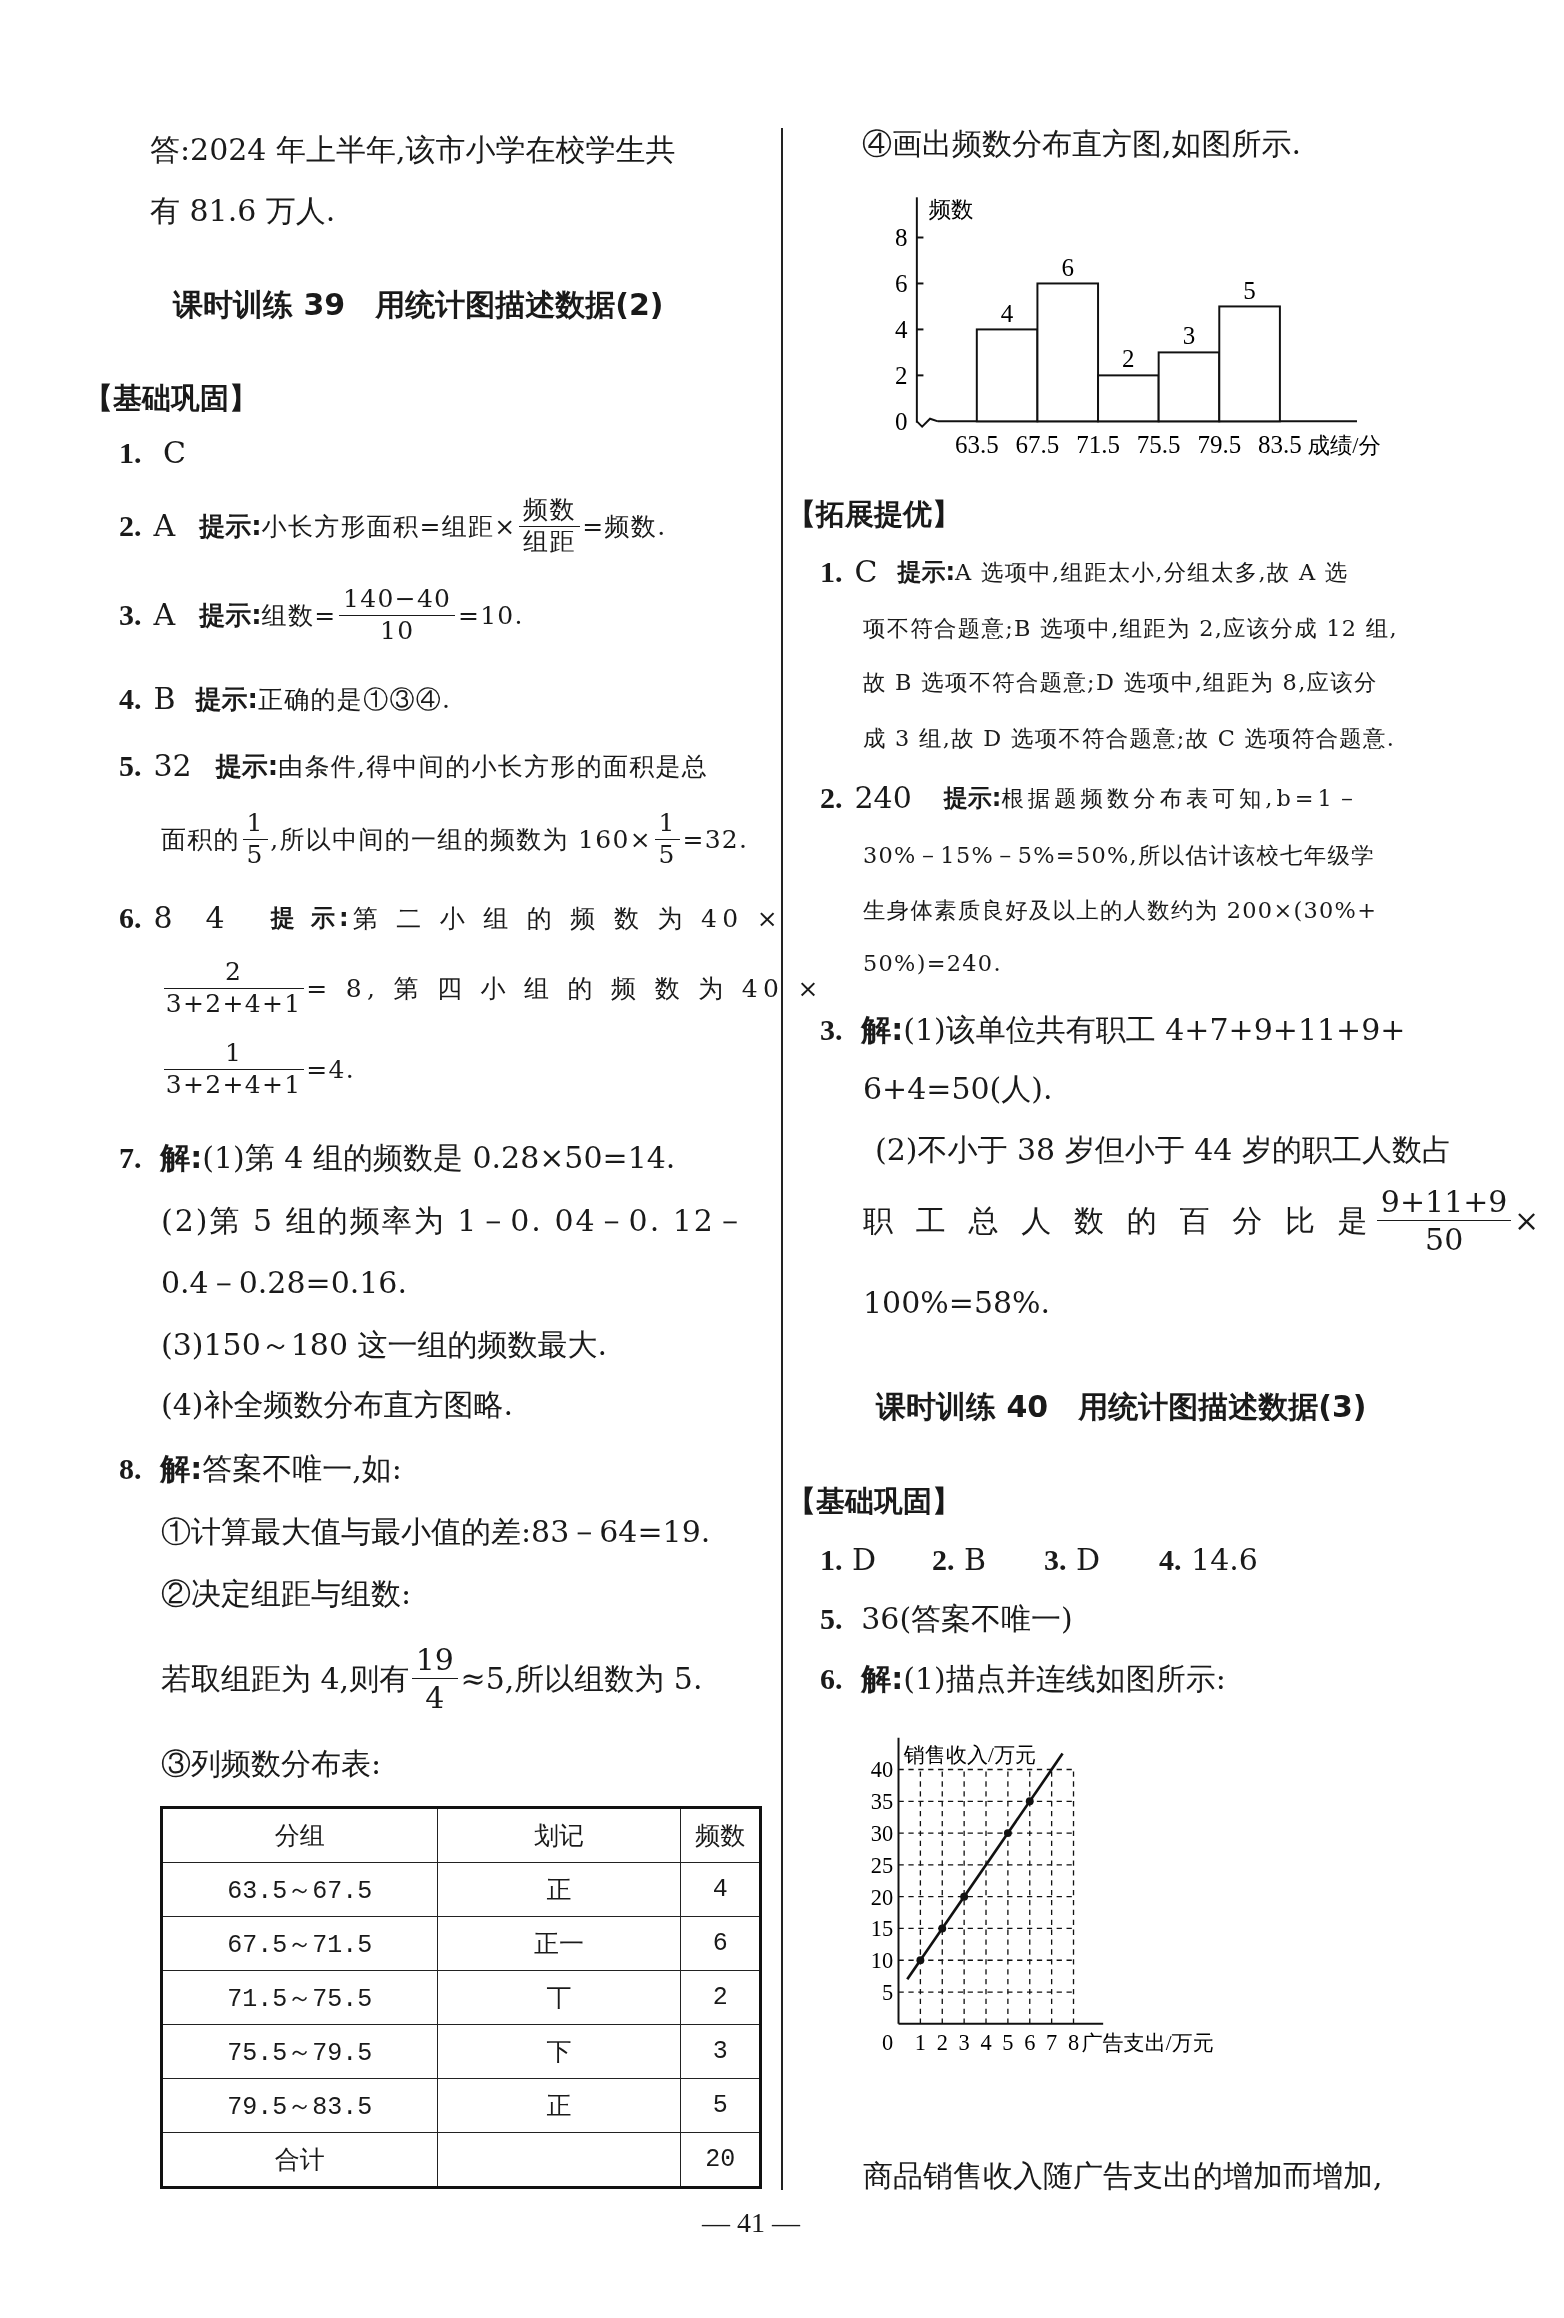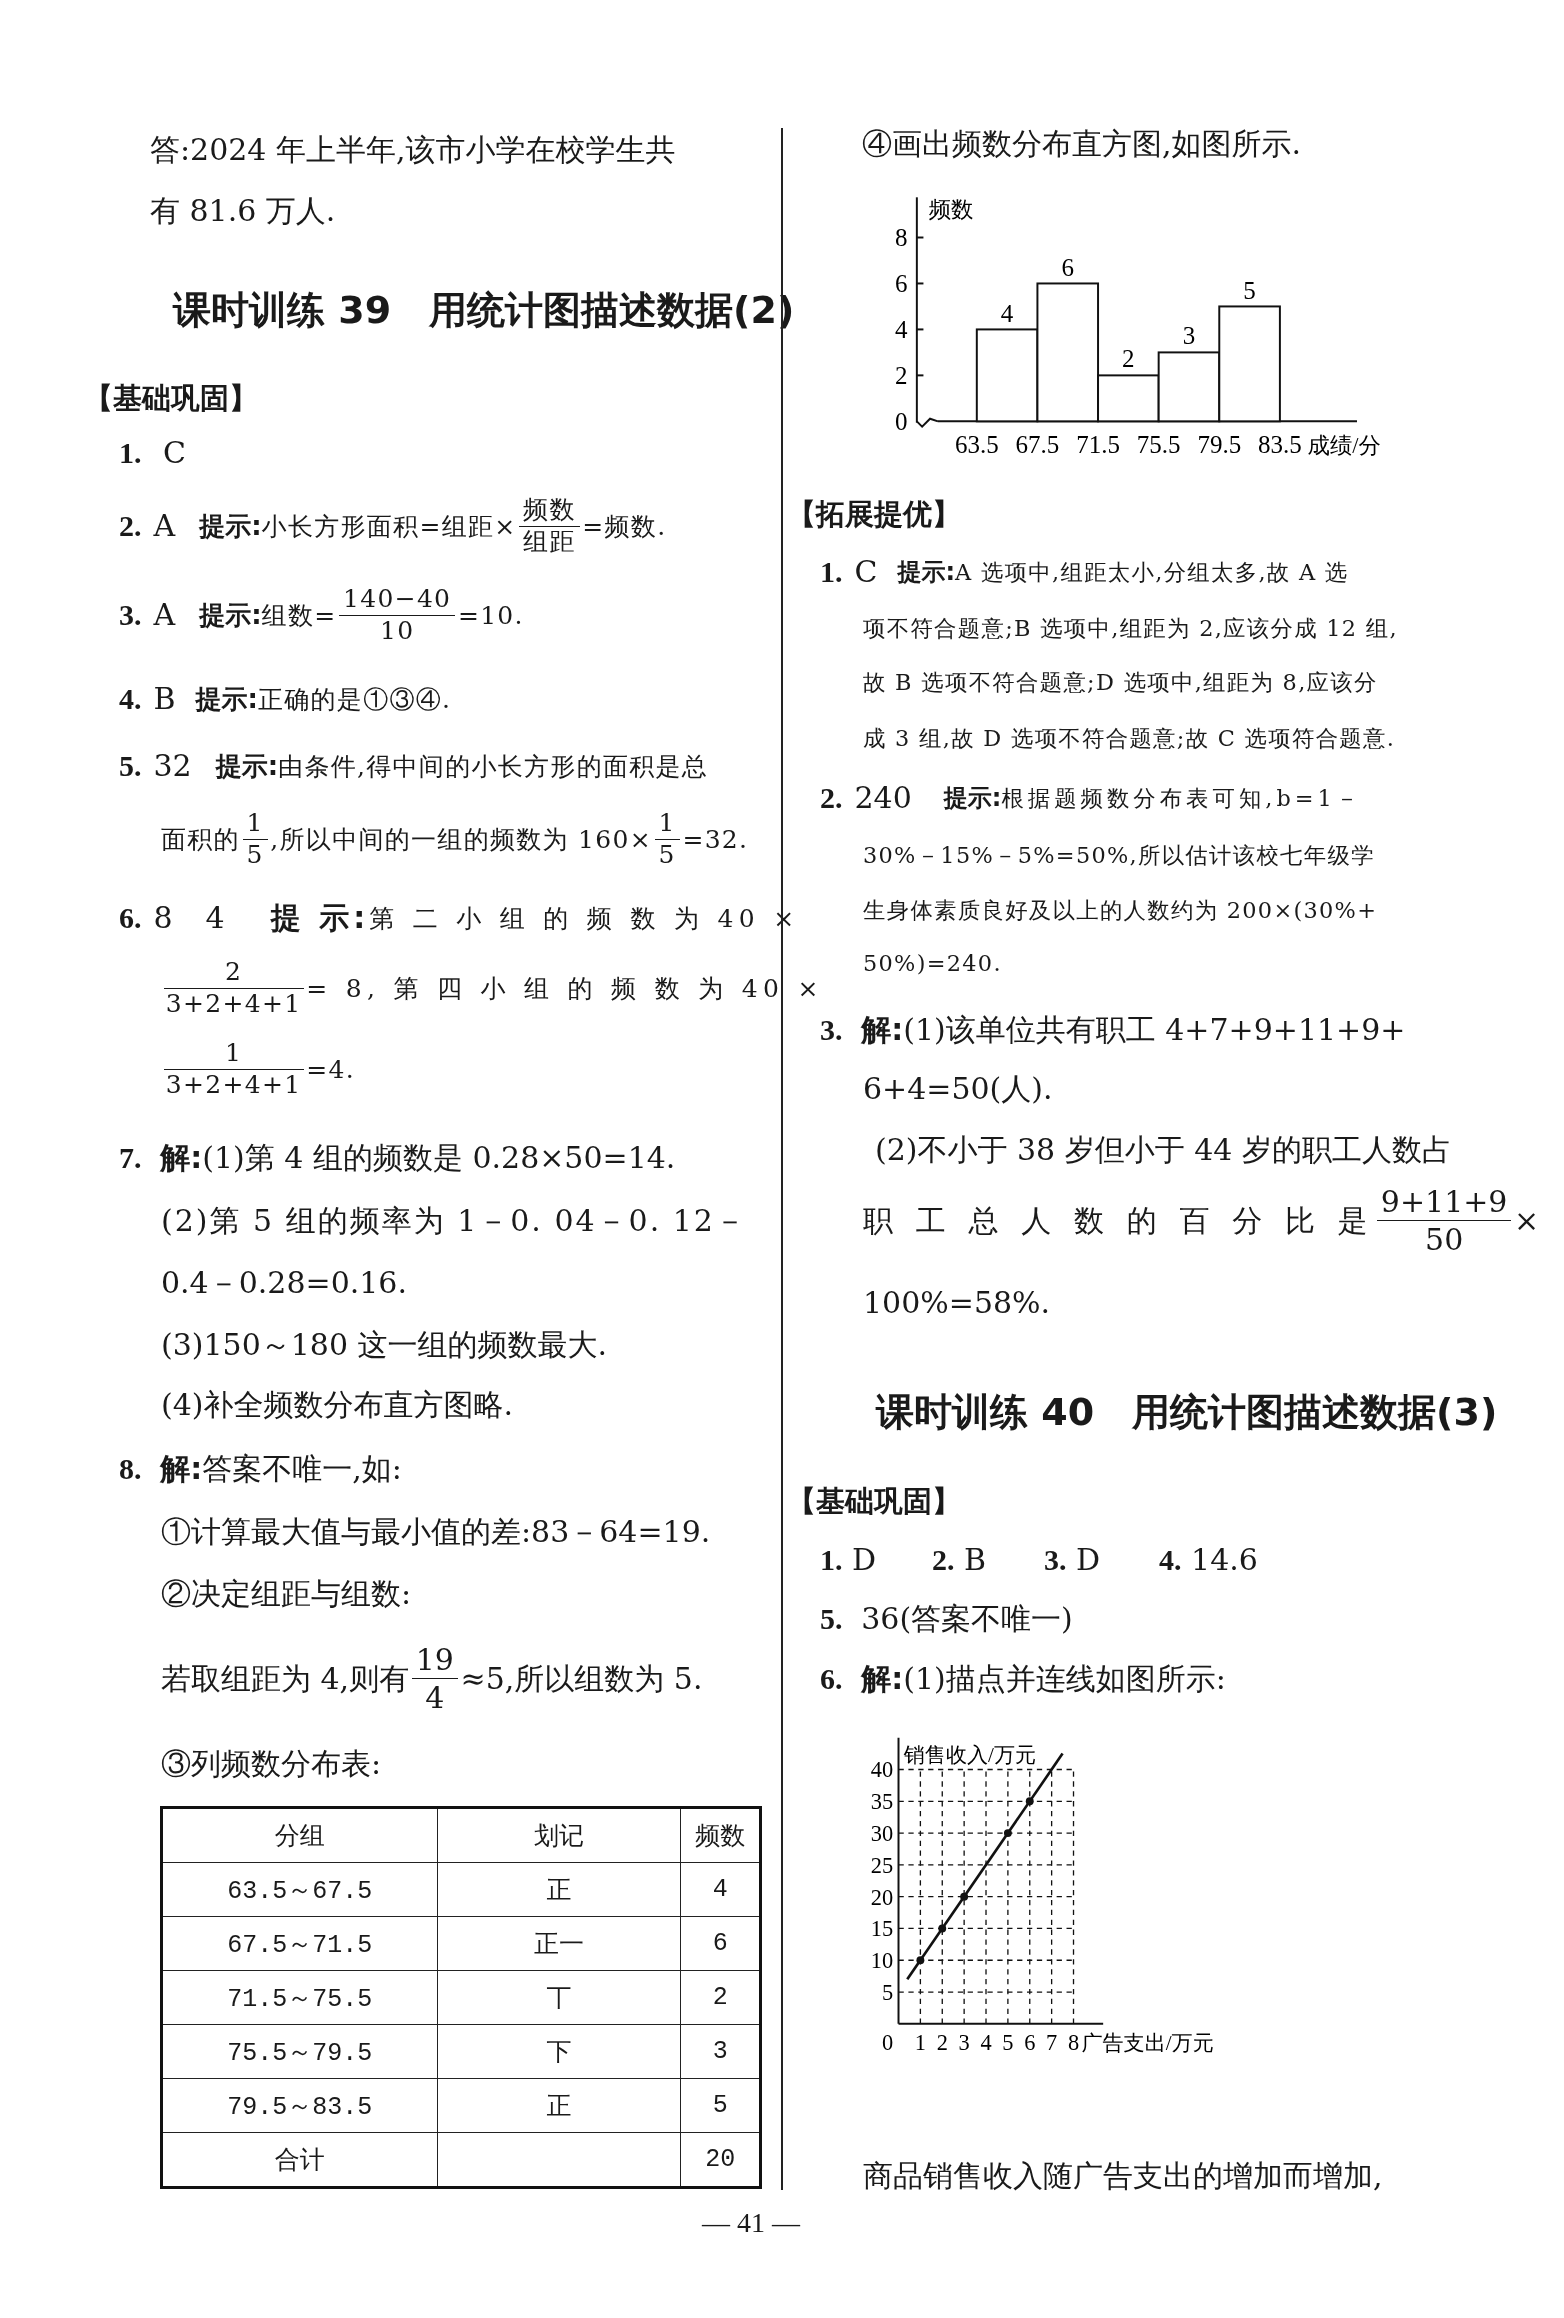"课时训练 39 用统计图描述数据(2)" .title { font-size: 38px -> 30px }
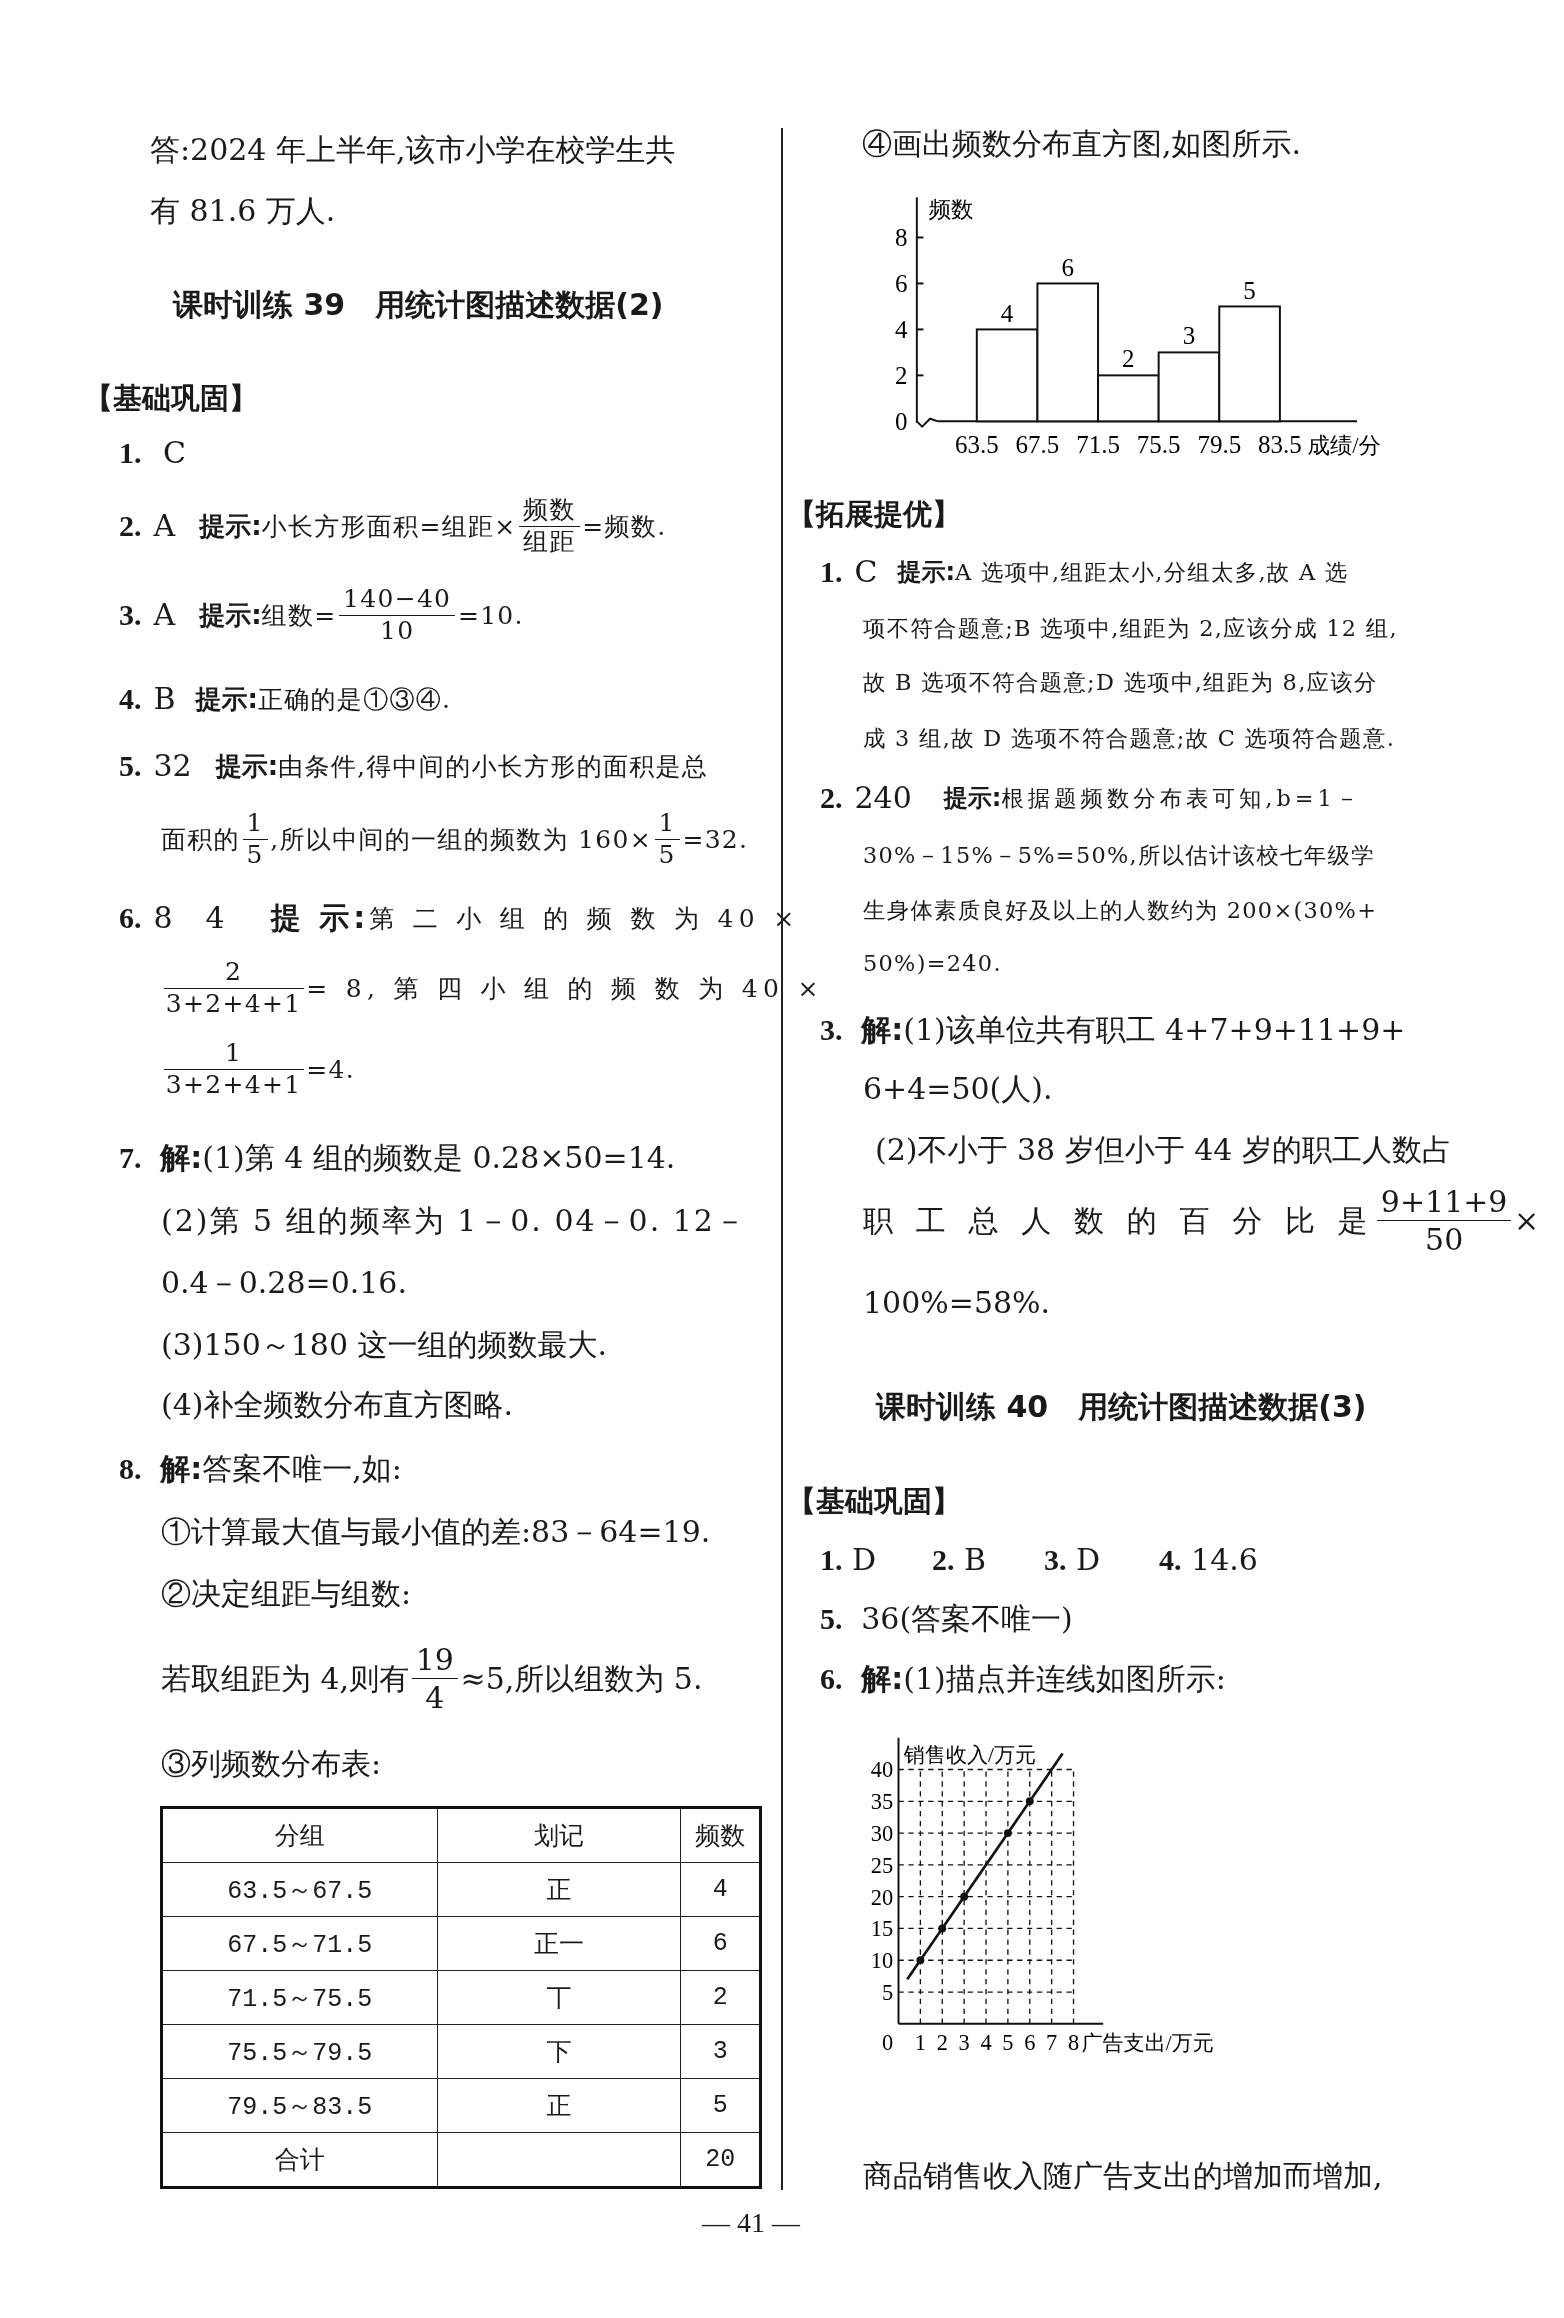"提 示:" span.b { font-size: 30px -> 24px }
